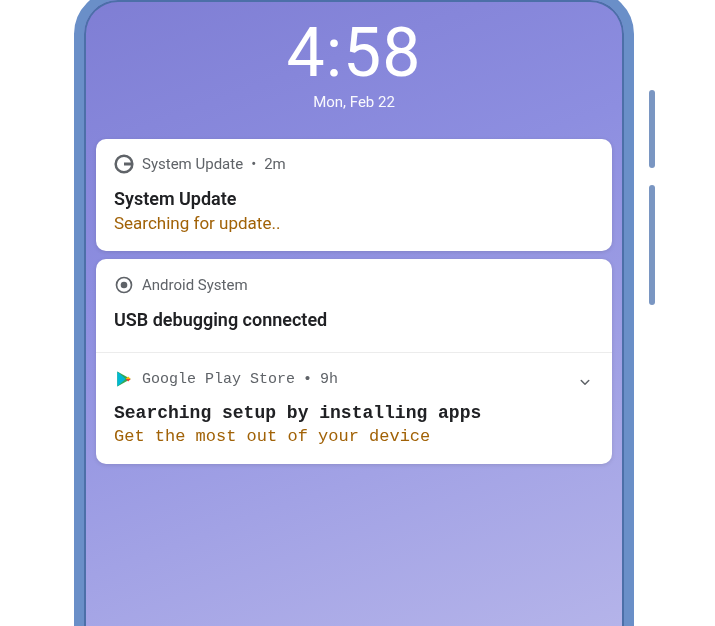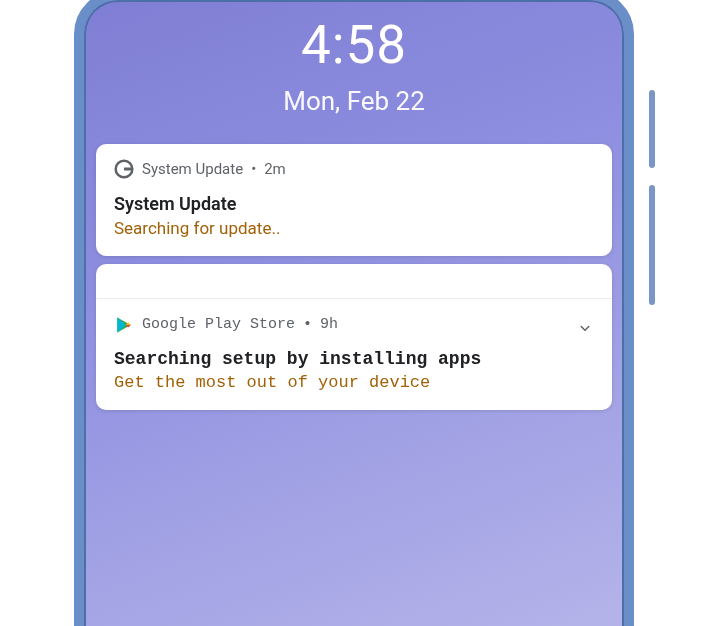"4:58" .clock-time { font-size: 53px -> 68px }
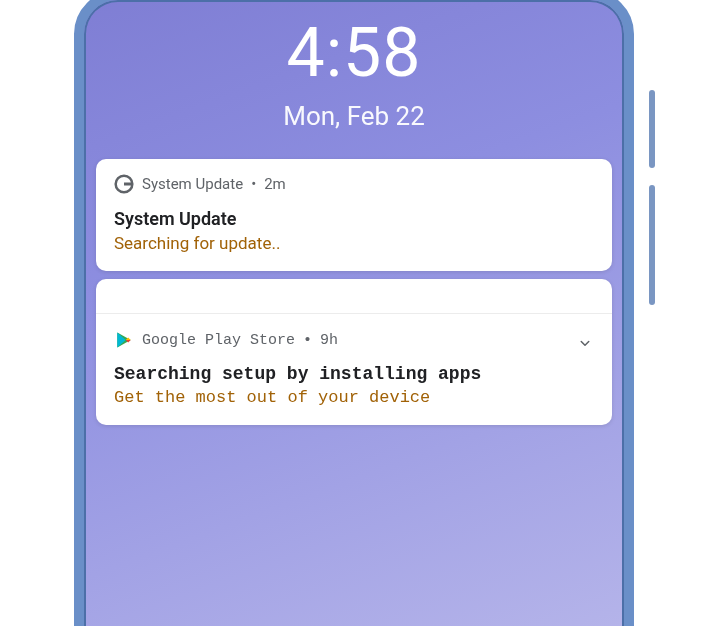"Mon, Feb 22" .clock-date { font-size: 26px -> 15px; margin-top: 12px -> 4px }
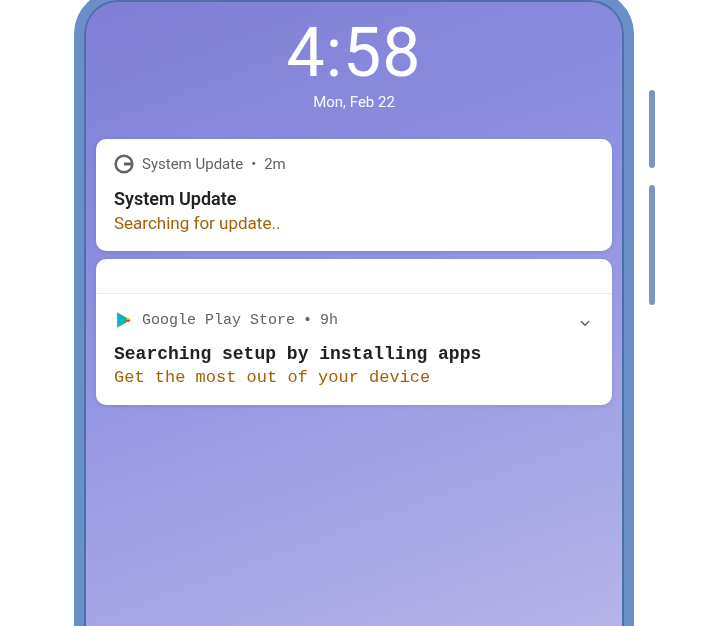"Android System" div.notif-header { html: none -> <div> <span> <svg> <circle></circle> <circle></circle> </svg> </span> <span>Android System</span> </div> }
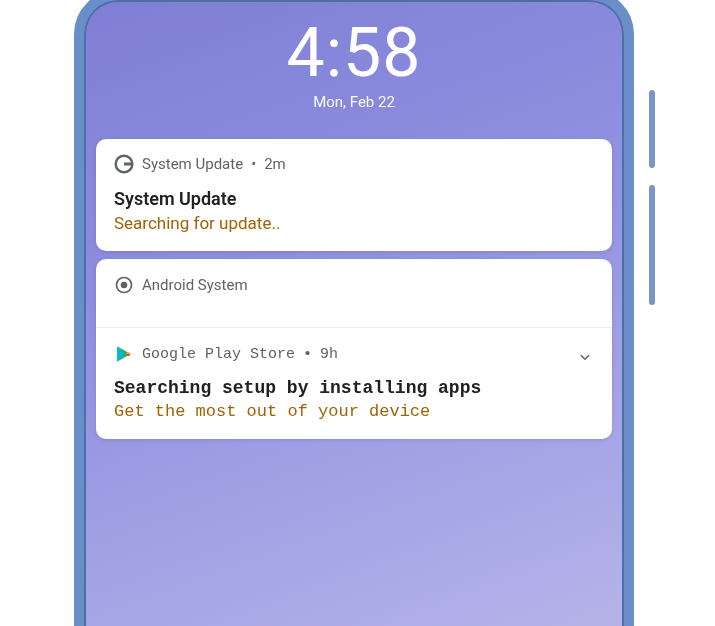"USB debugging connected" div.notif-title { html: none -> <div>USB debugging connected</div> }
